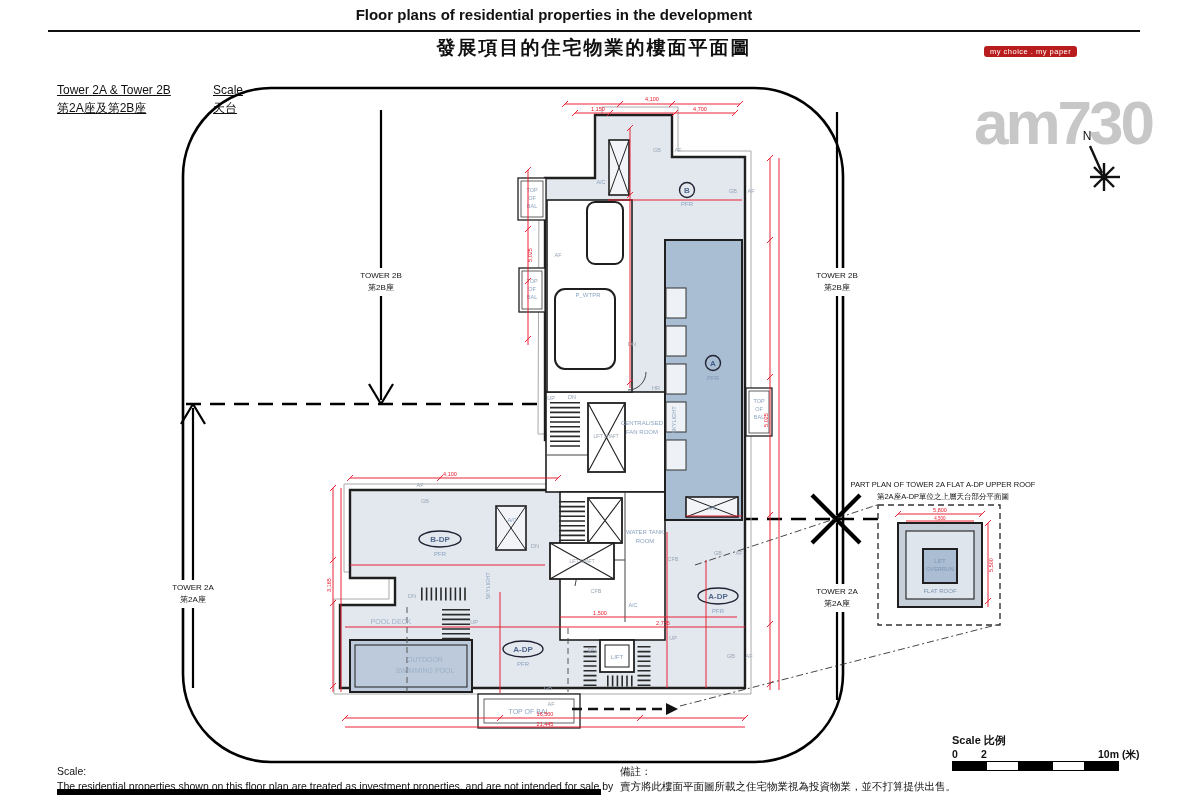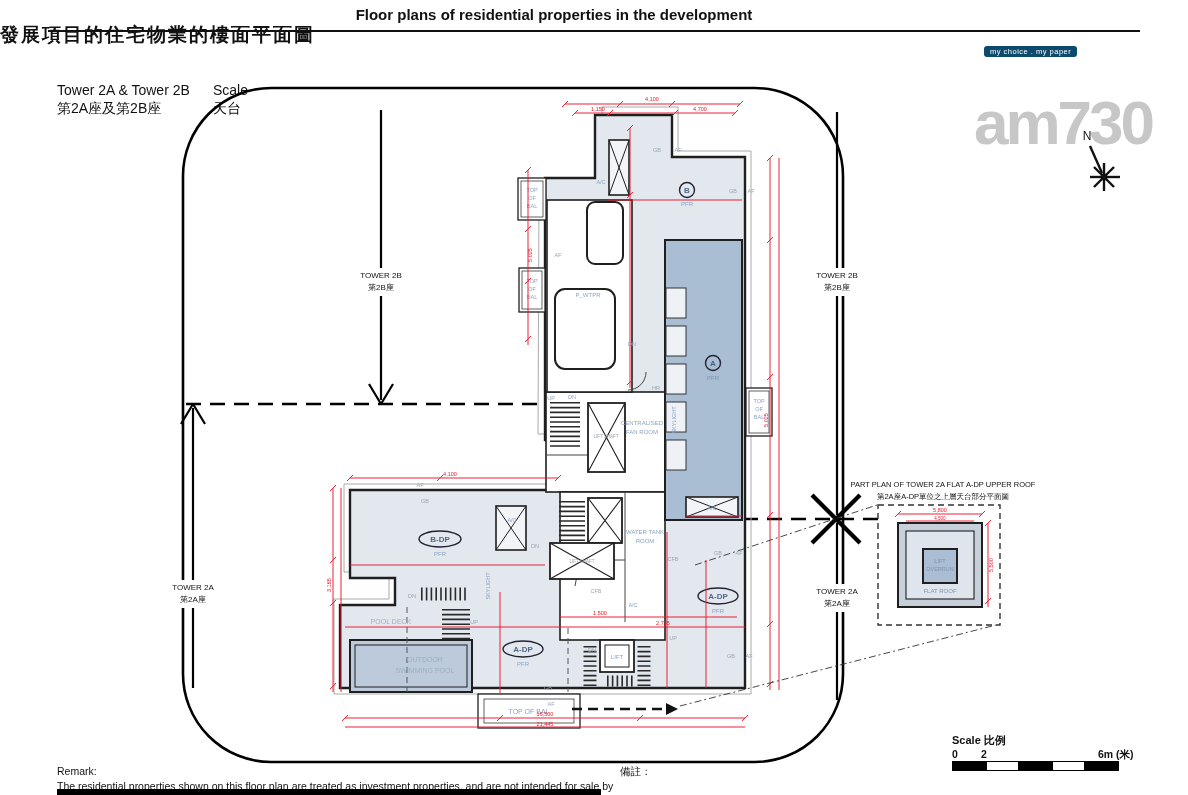"發展項目的住宅物業的樓面平面圖" .title-zh { text-align: left -> center; top: 22px -> 35px }
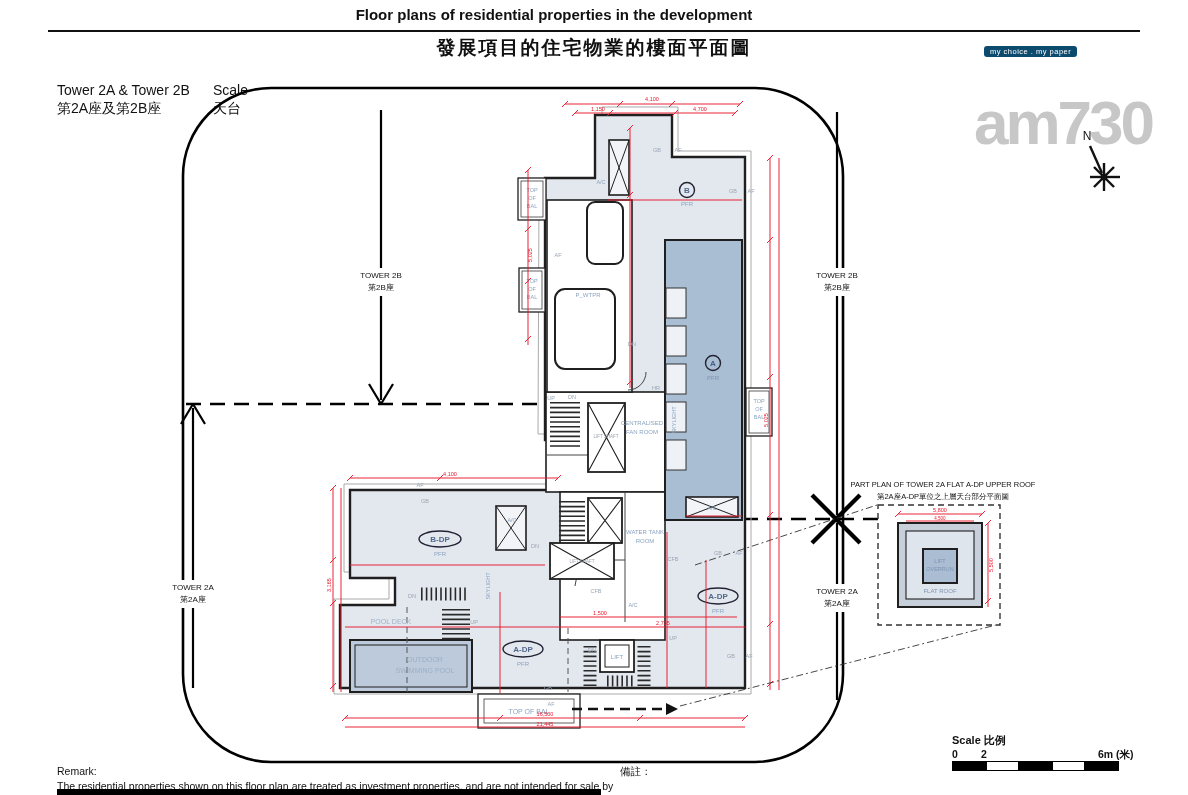"my choice . my paper" .wm-tag { background: #0c4a6e -> #b91c1c }
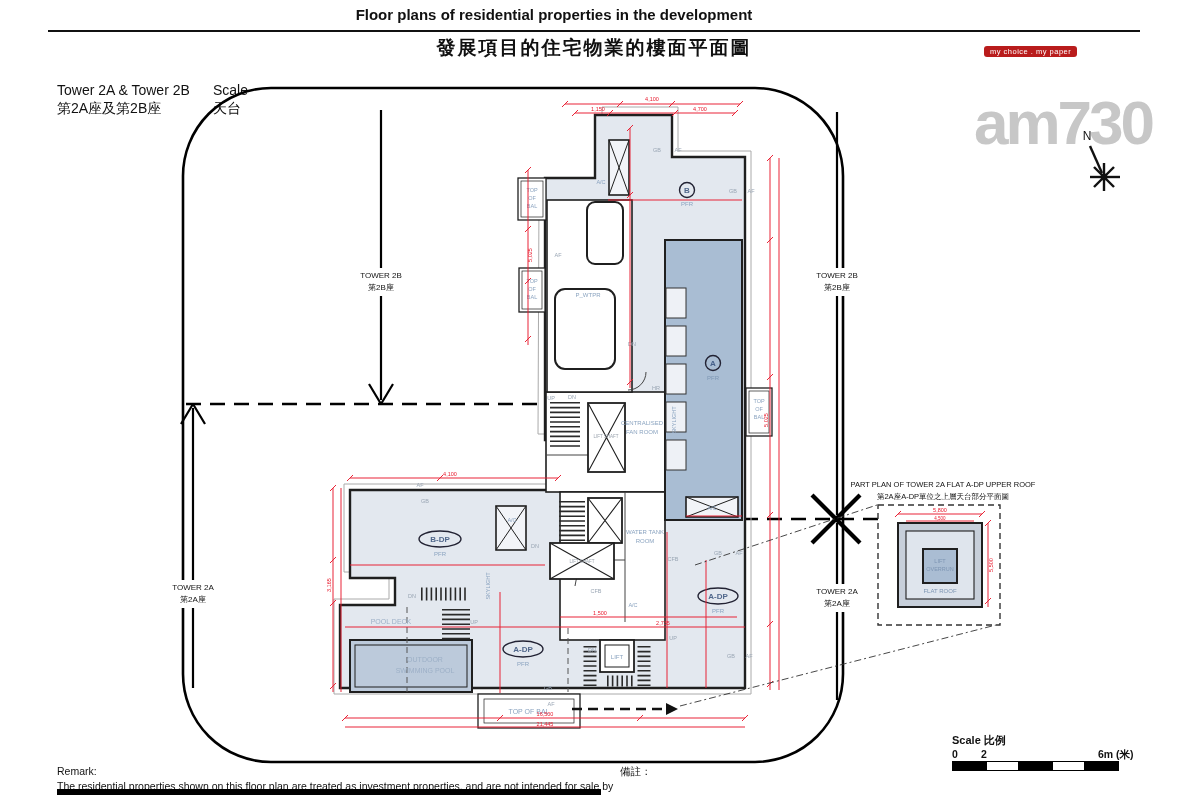"Tower 2A & Tower 2B" .hdr { font-size: 14px -> 12px; text-decoration: none -> underline }
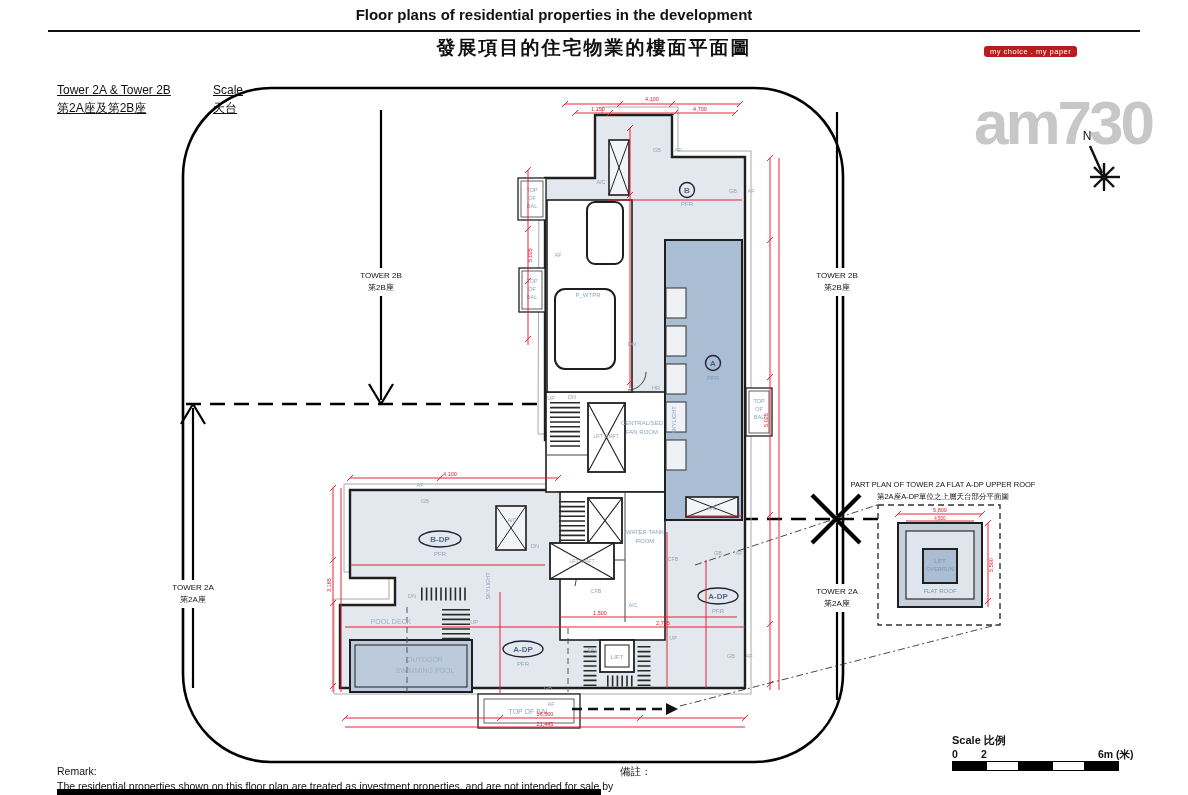"6m (米)" span.t10 { text: 6m -> 10m }
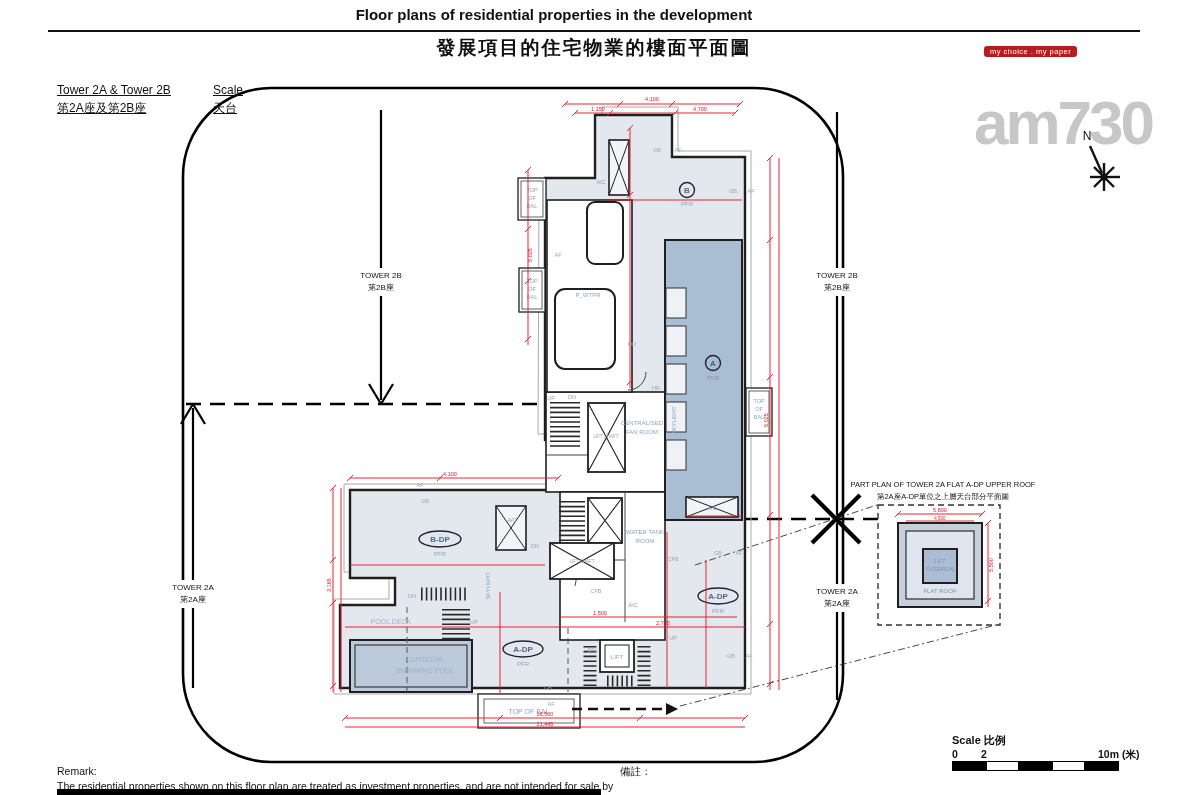"Remark:" div { text: Remark -> Scale }
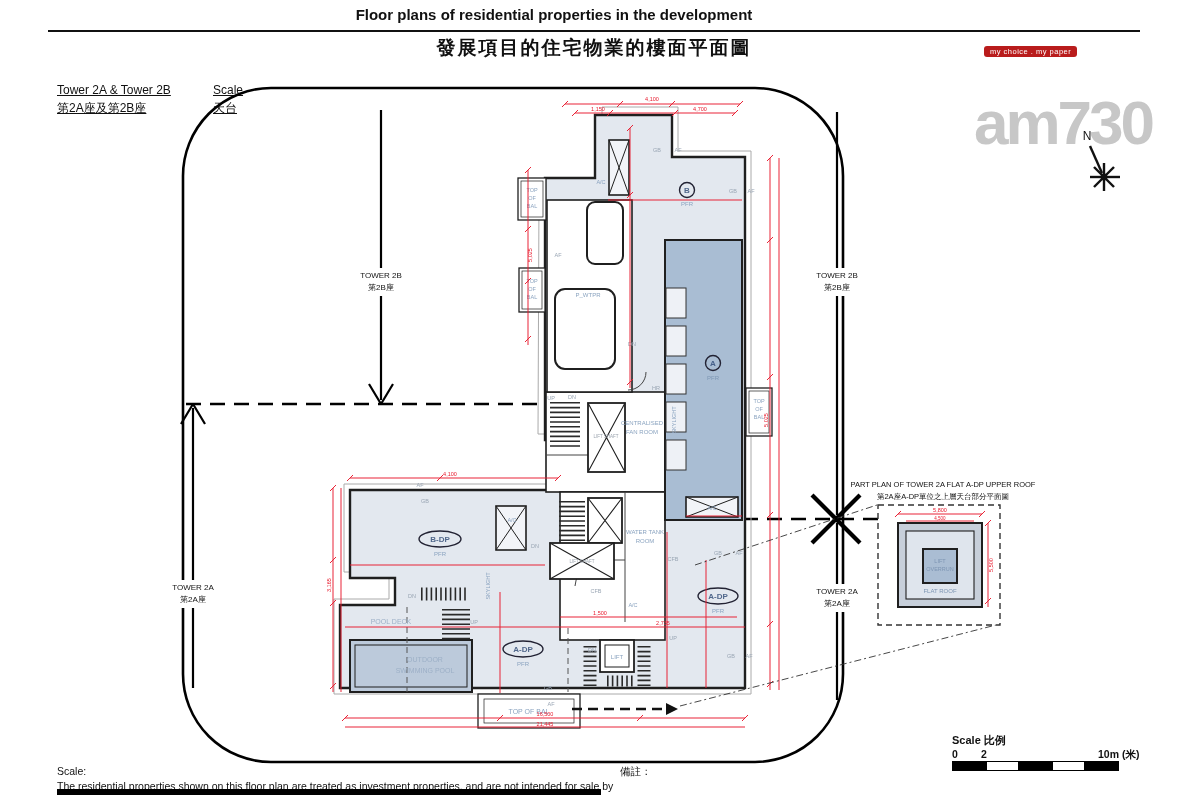"賣方將此樓面平面圖所載之住宅物業視為投資物業，並不打算提供出售。" div { html: none -> <div>賣方將此樓面平面圖所載之住宅物業視為投資物業，並不打算提供出售。</div> }
